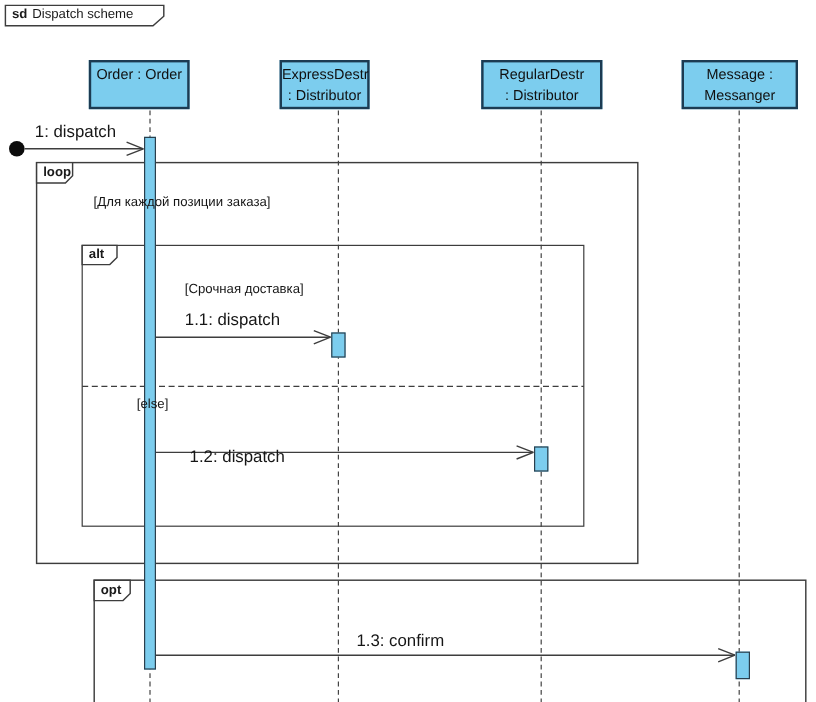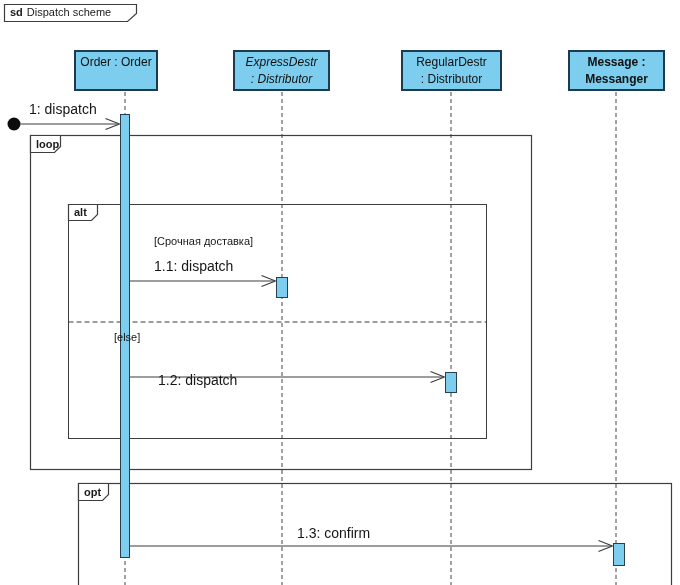"ExpressDestr" div.head { font-style: italic -> none; width: 97px -> 75px }
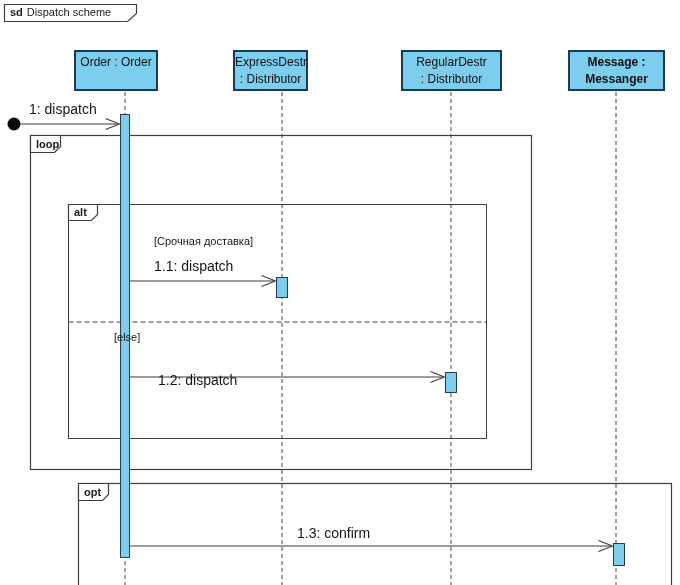"Message :" div.head { font-weight: bold -> none }
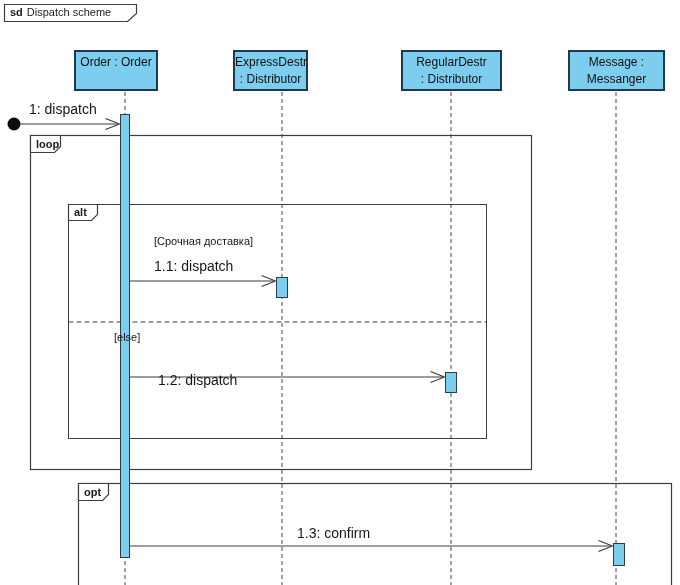"[Для каждой позиции заказа]" div.abs { html: none -> <div>[Для каждой позиции заказа]</div> }
